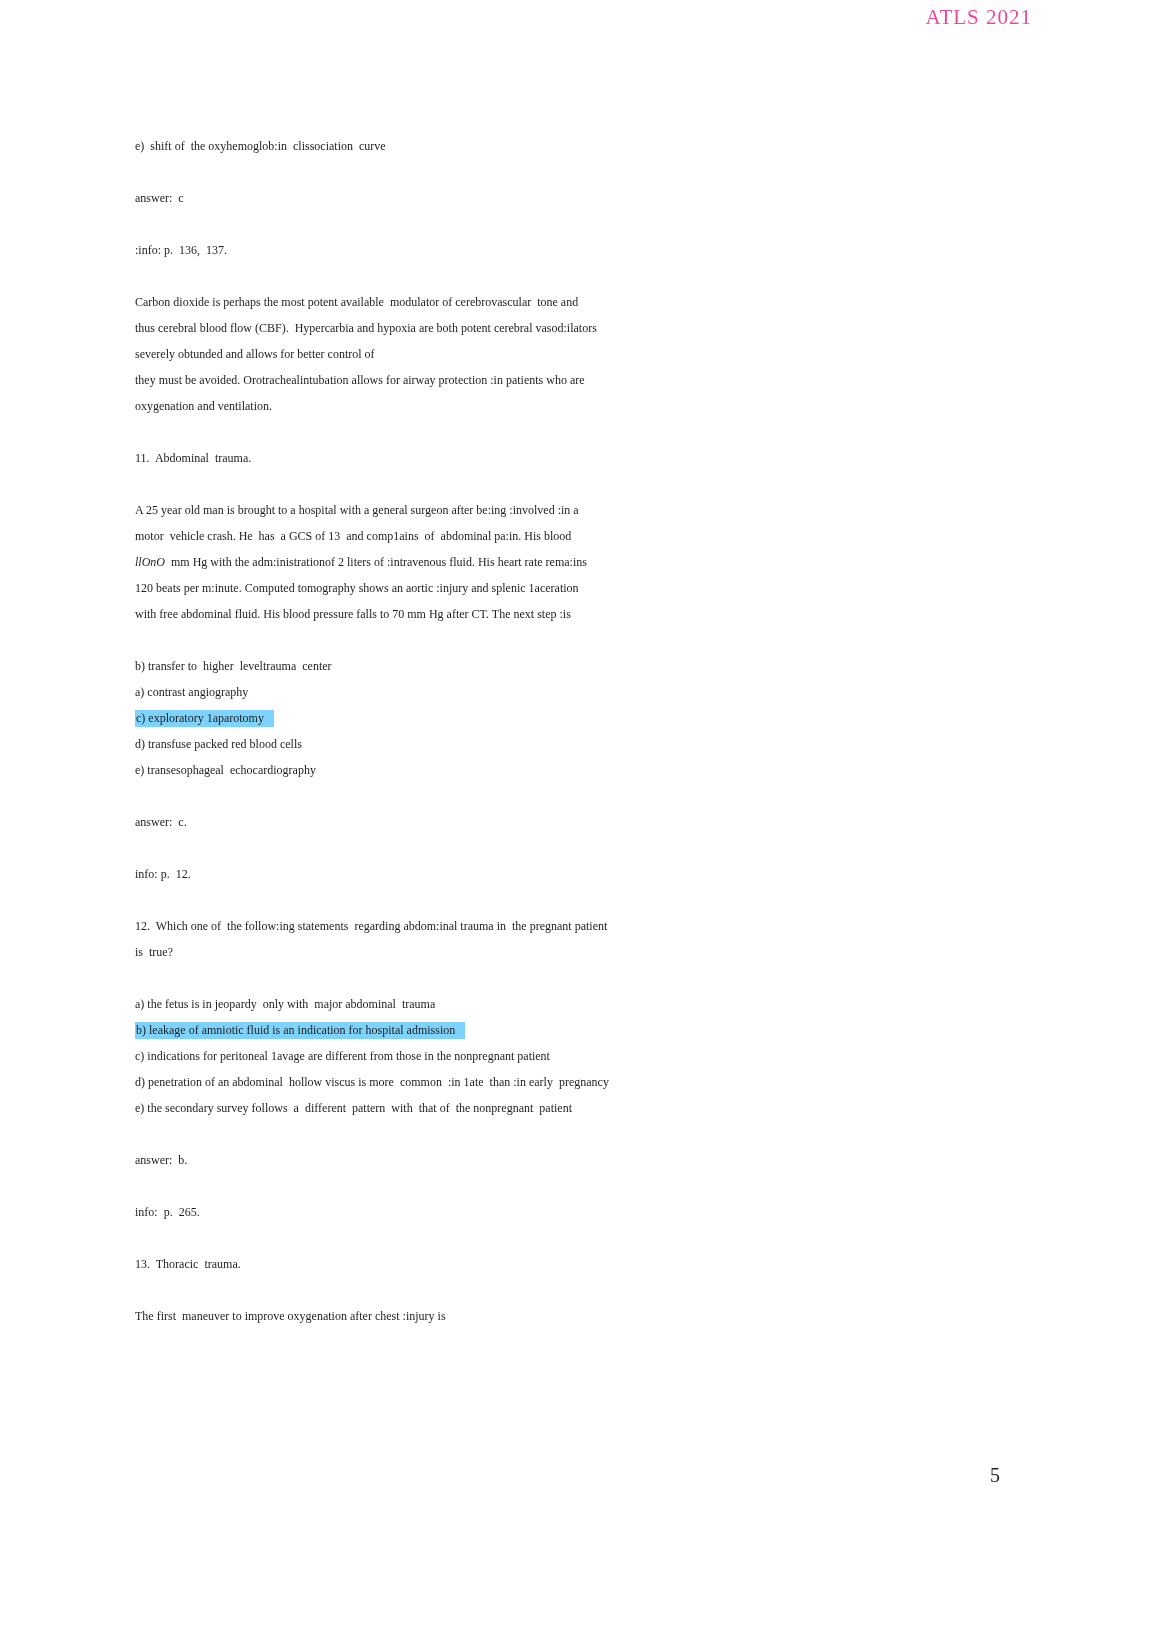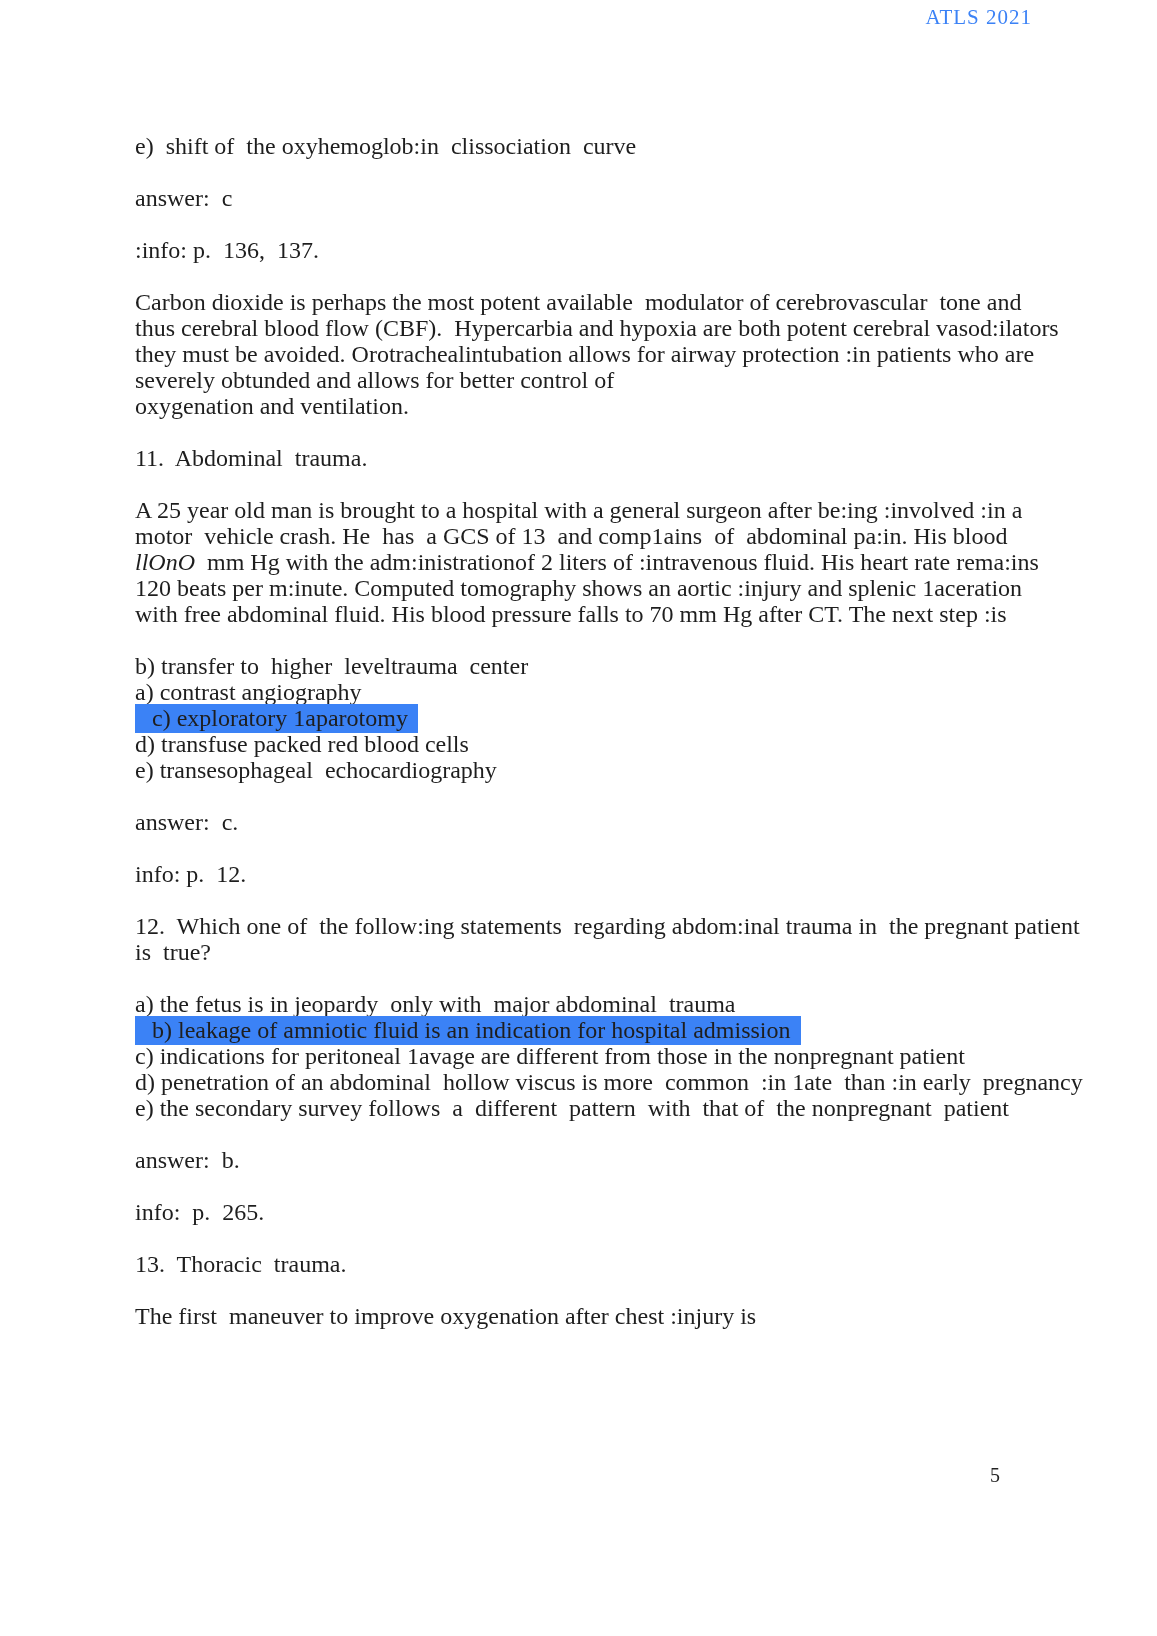"ATLS 2021" .header-right { color: #3b82f6 -> #ec4899 }
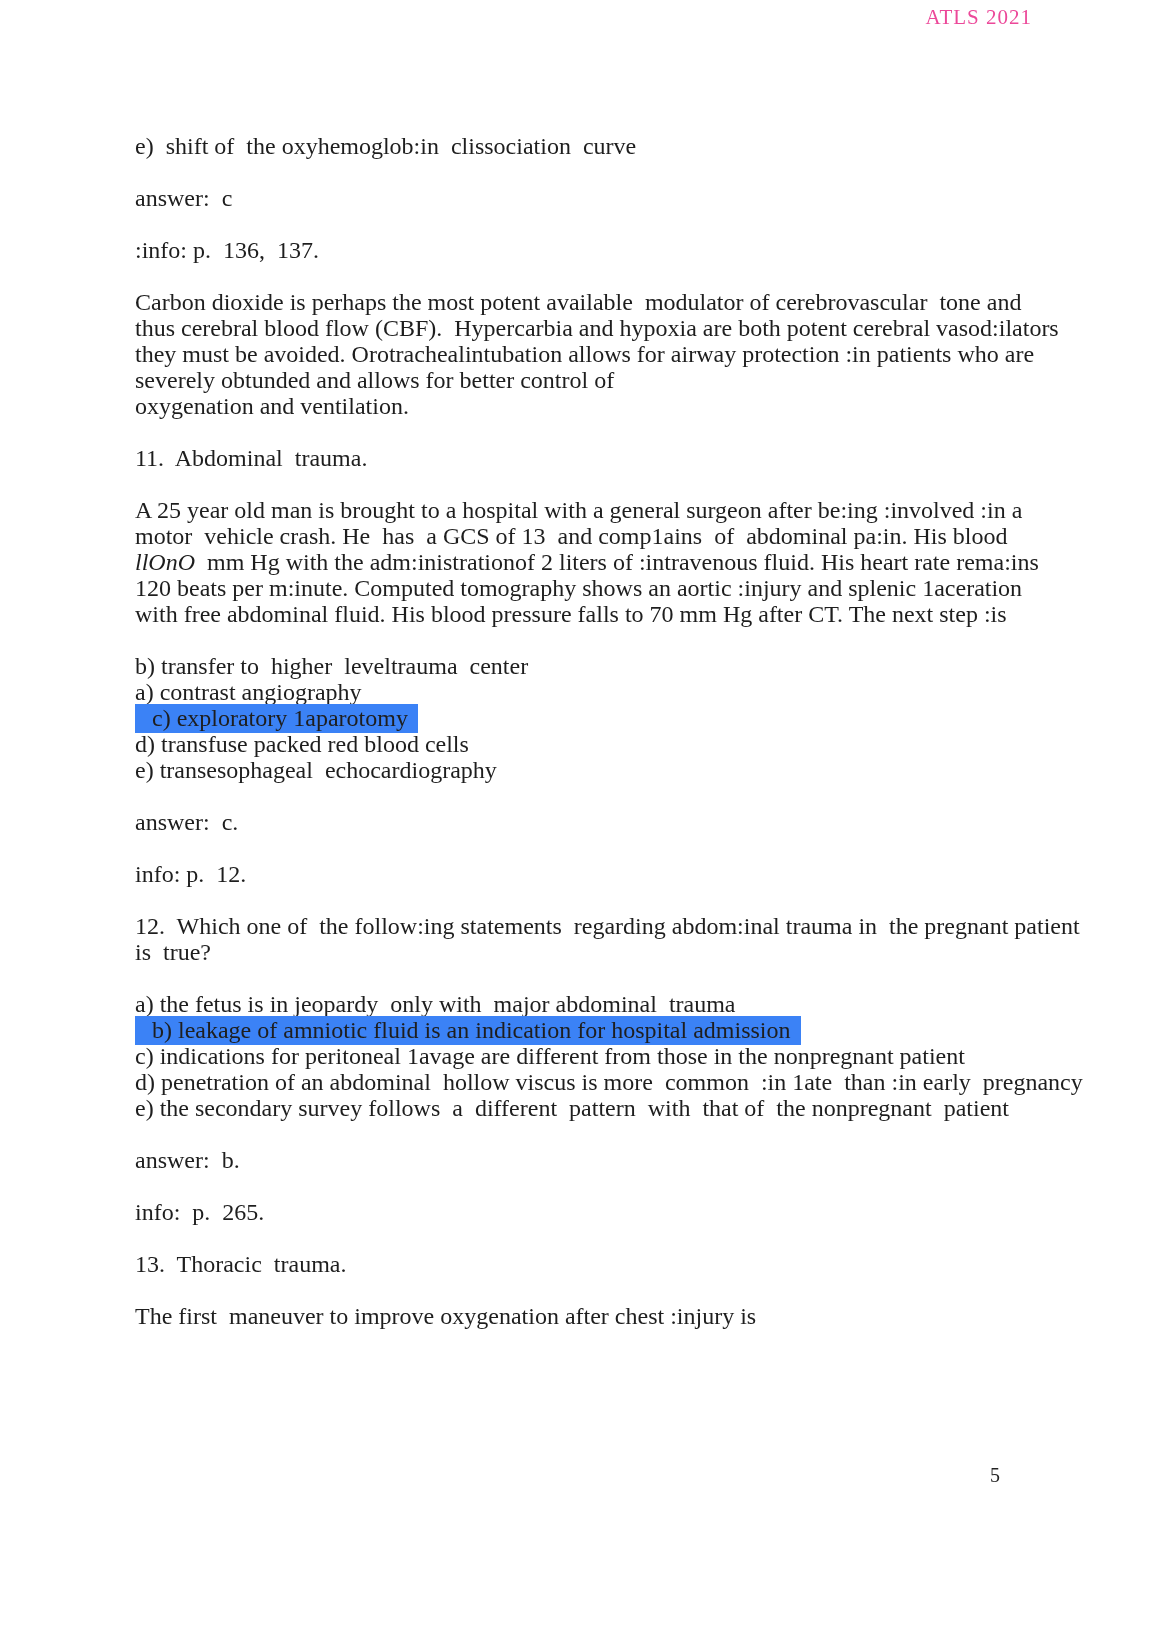"e) shift of the oxyhemoglob:in" .body-col { font-size: 24px -> 12px }
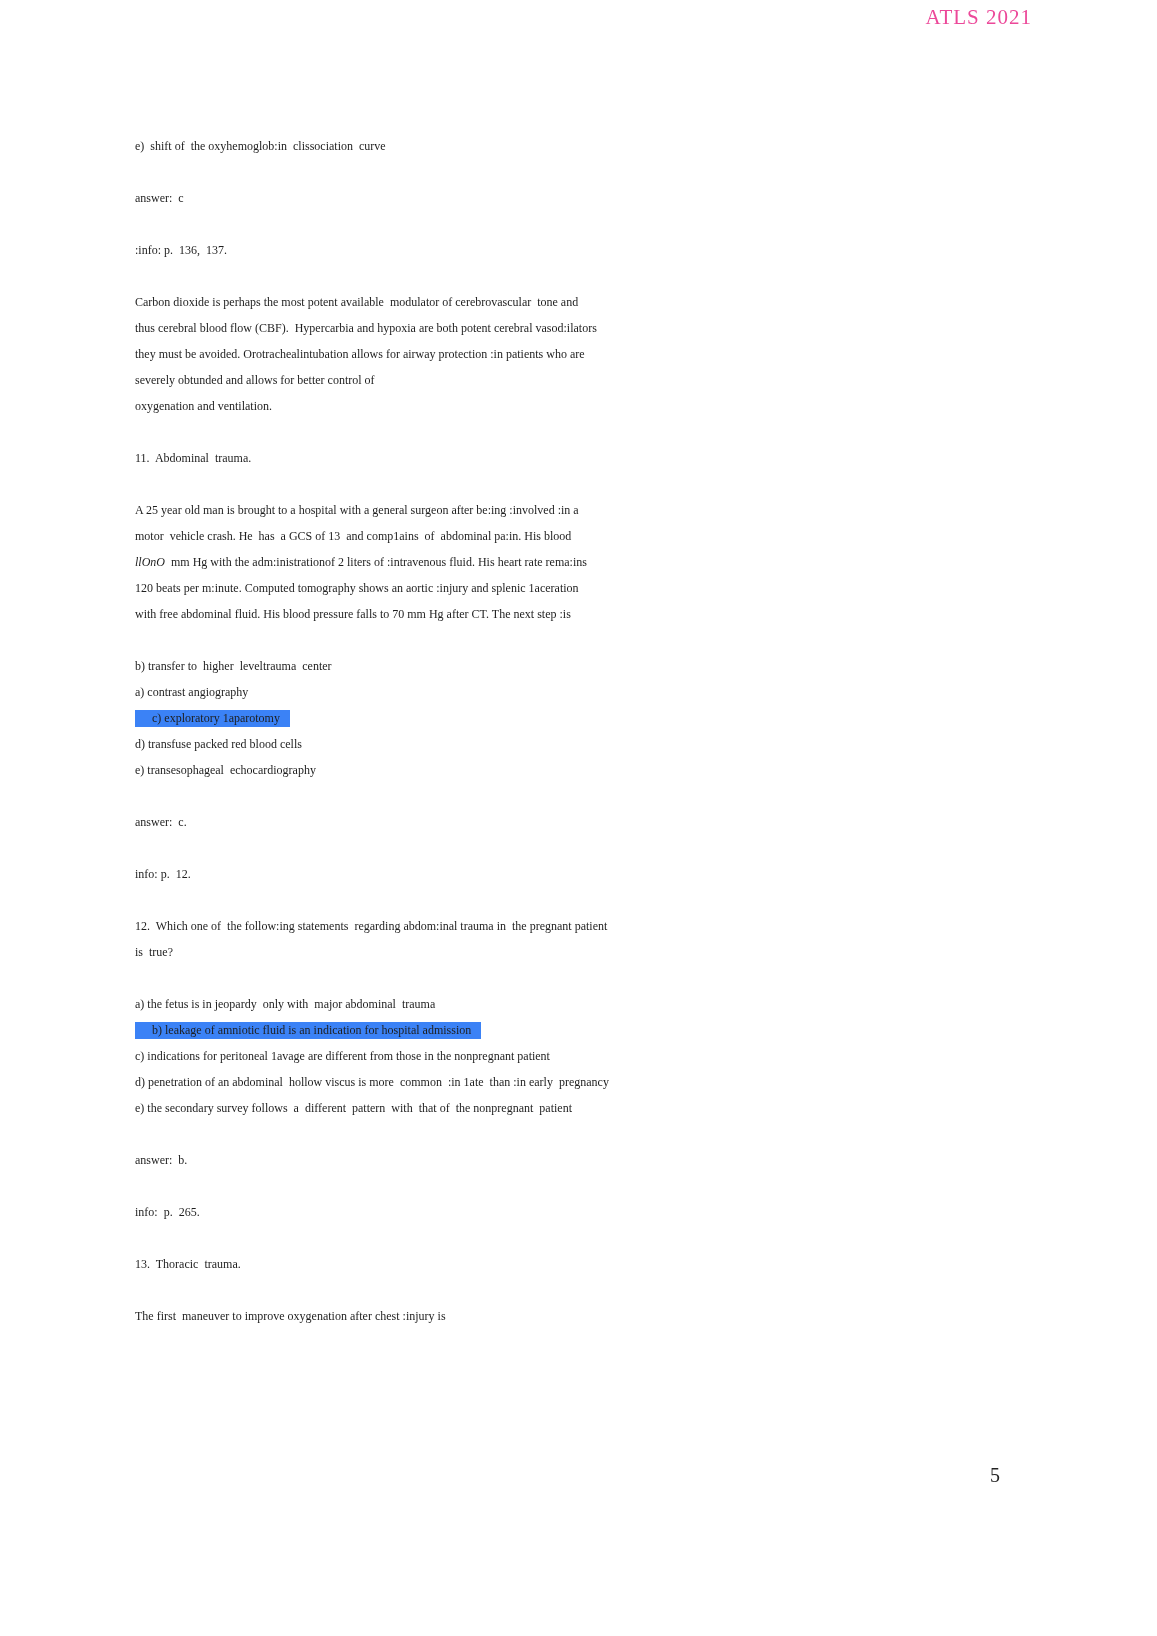"they must be avoided." div.line { order: before "severely obtunded and allows for" -> after "severely obtunded and allows for" }
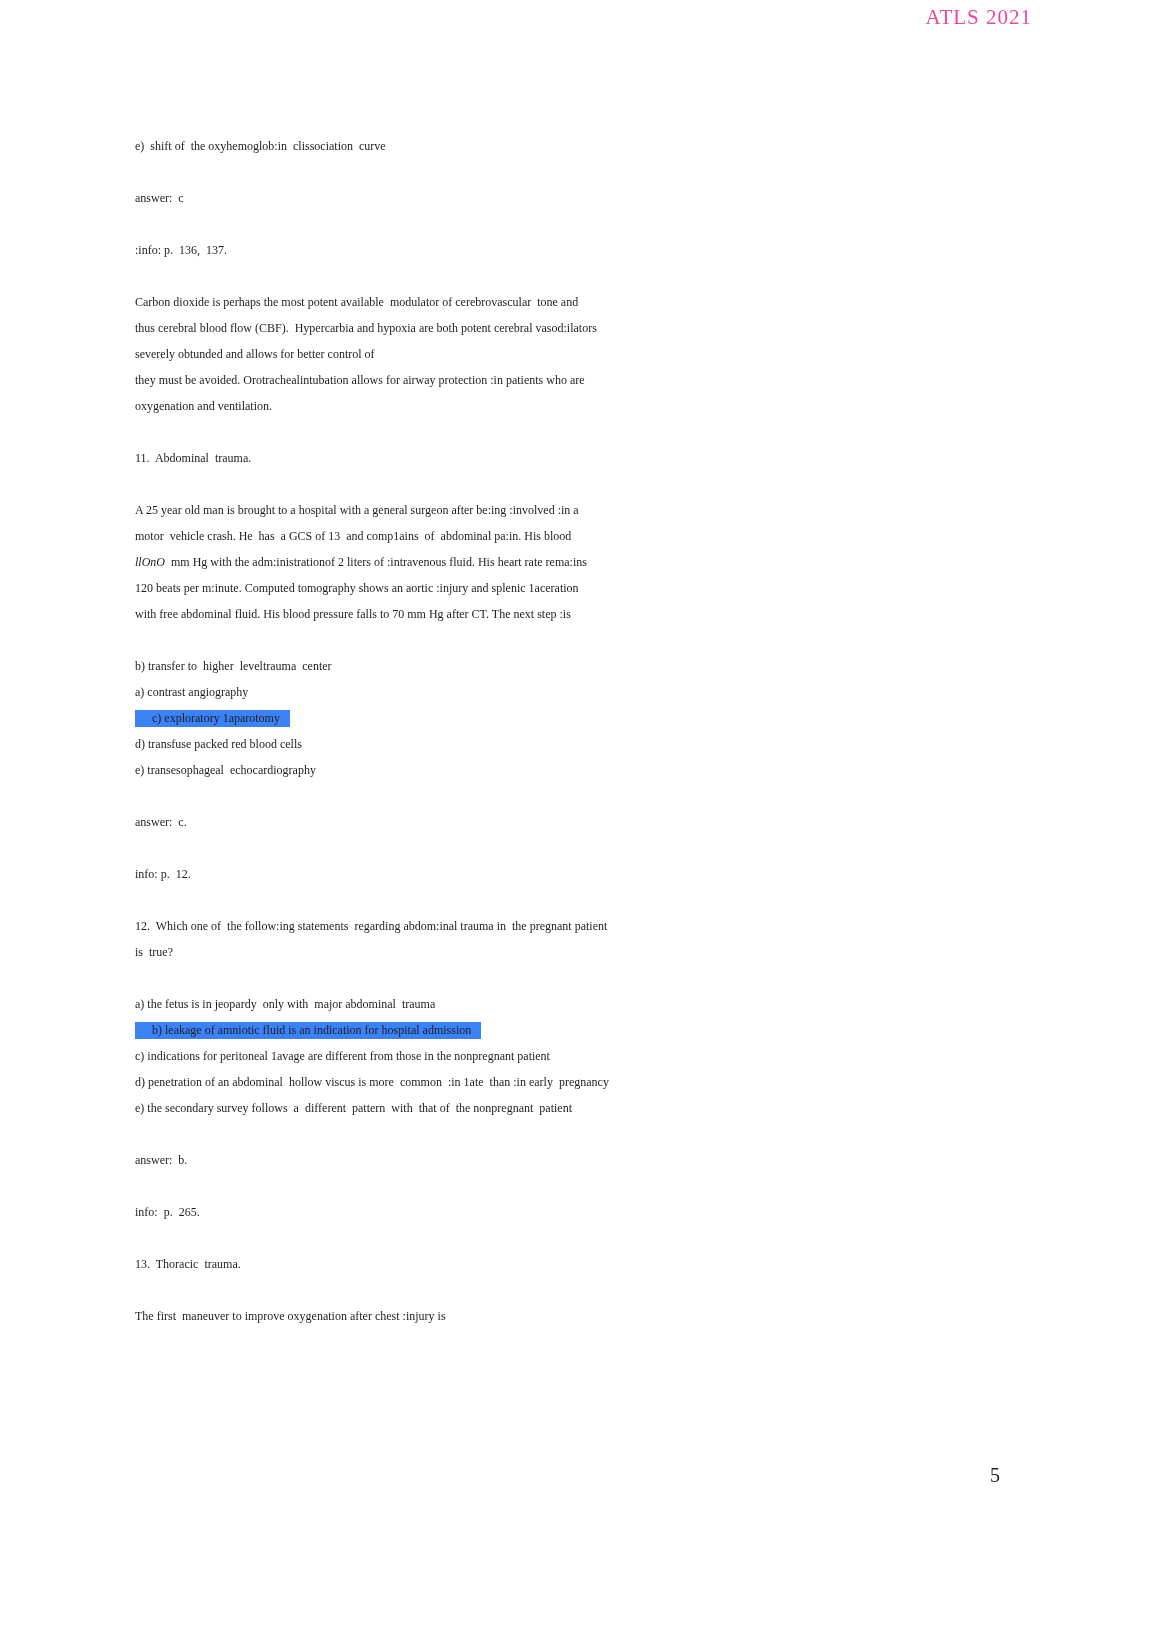"c) exploratory 1aparotomy" .hl { background: #3b82f6 -> #7dd3fc; padding: 1px 10px 2px 17px -> 1px 10px 2px 1px }
